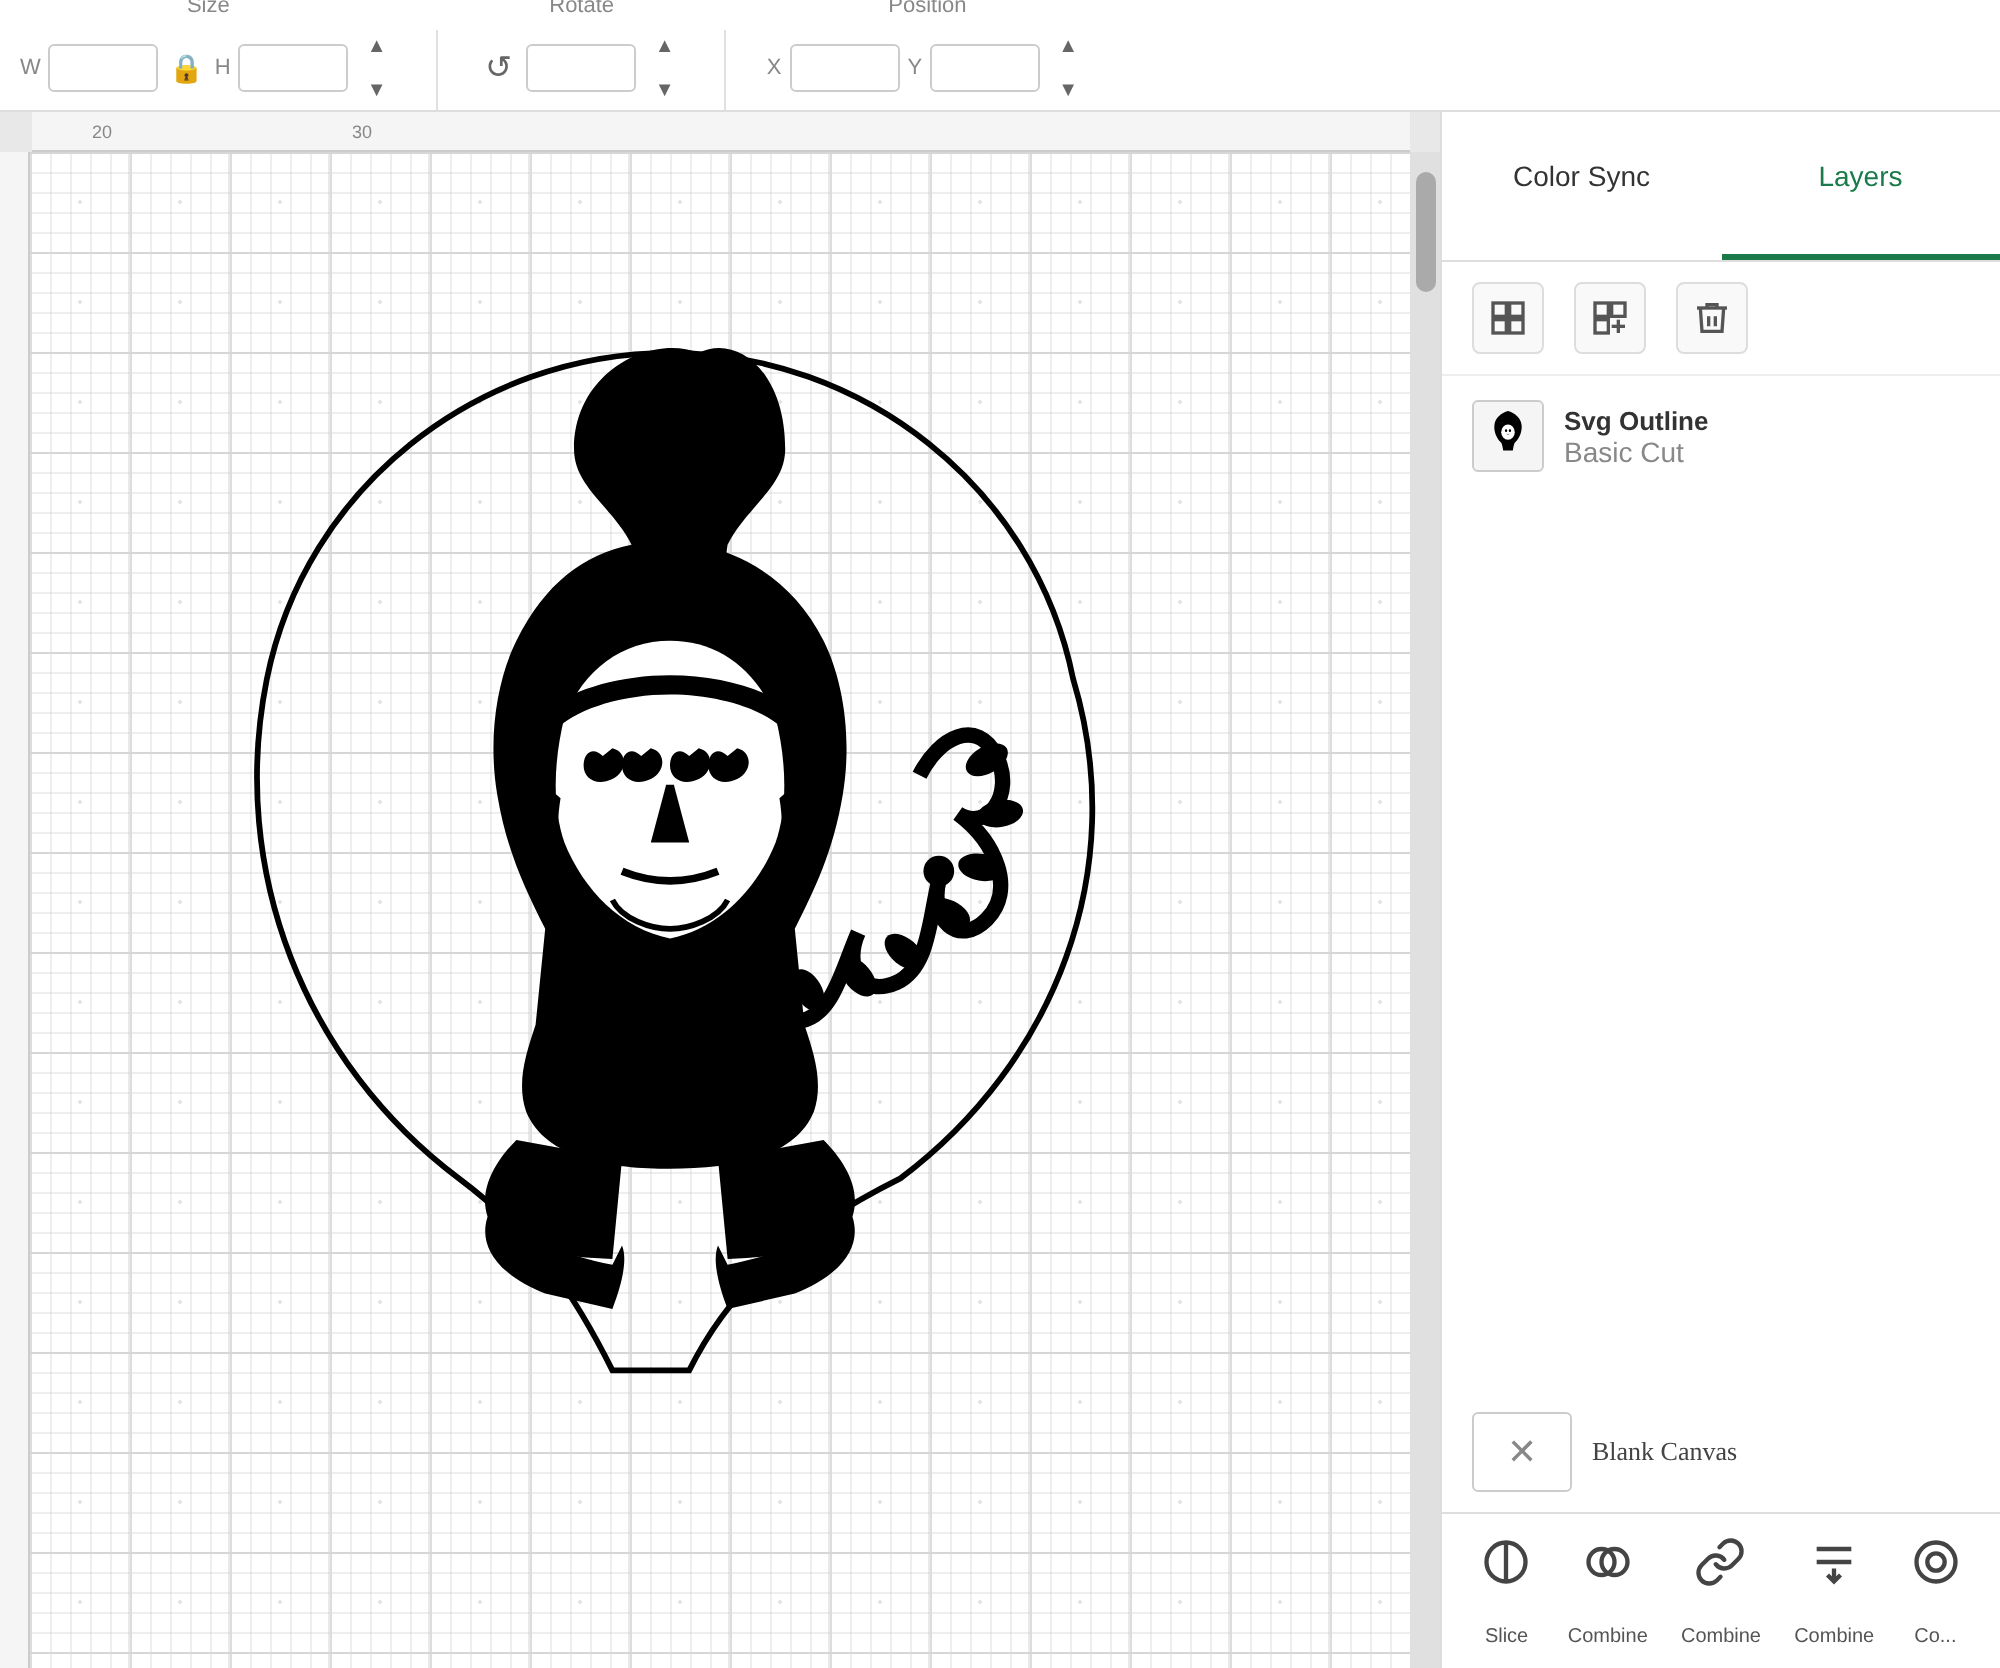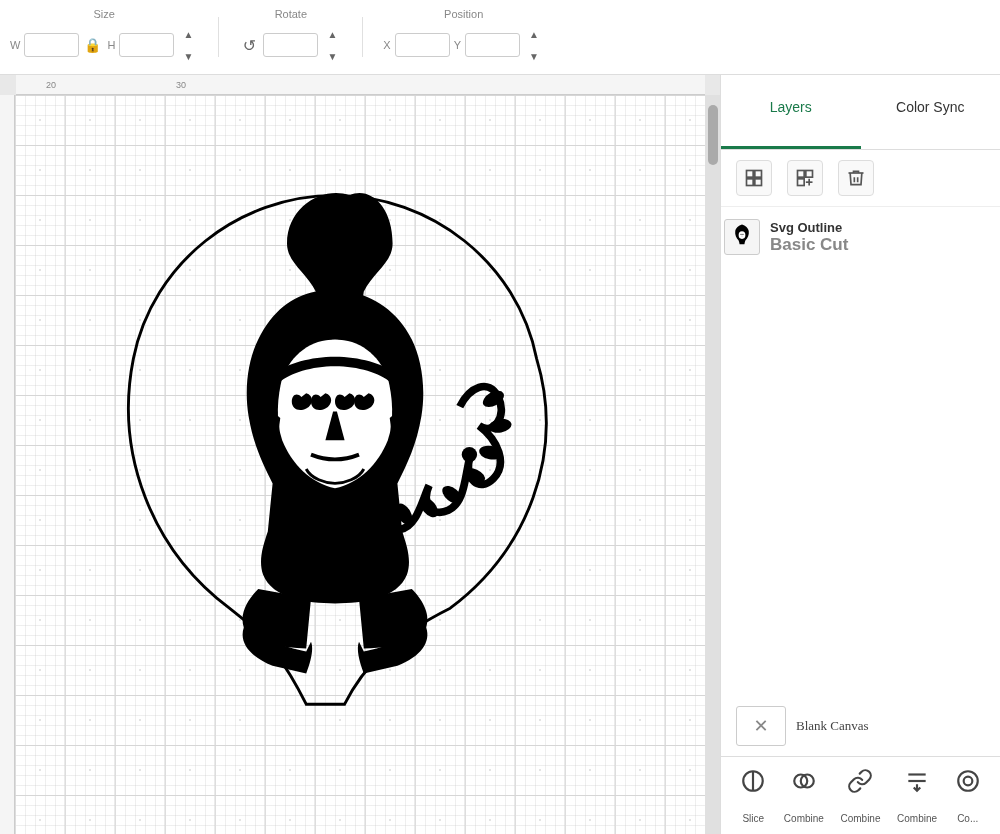"Size" .toolbar { align-items: center -> flex-end; height: 75px -> 56px }
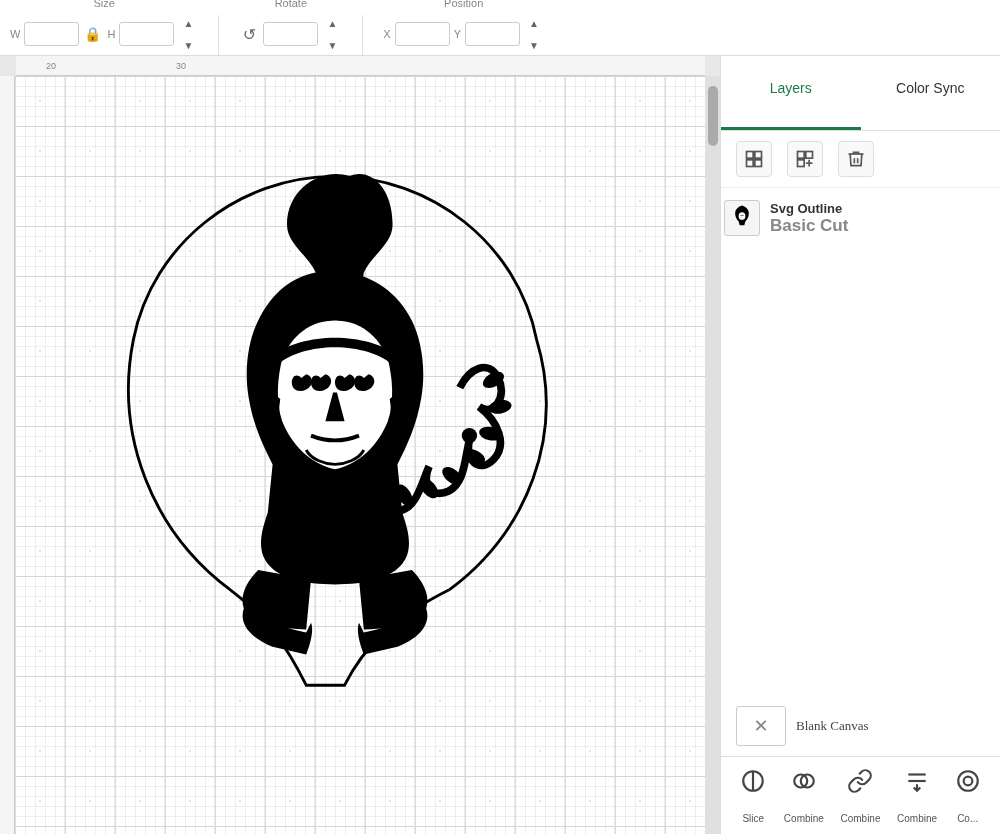"Layers" div.panel-tab { order: before "Color Sync" -> after "Color Sync" }
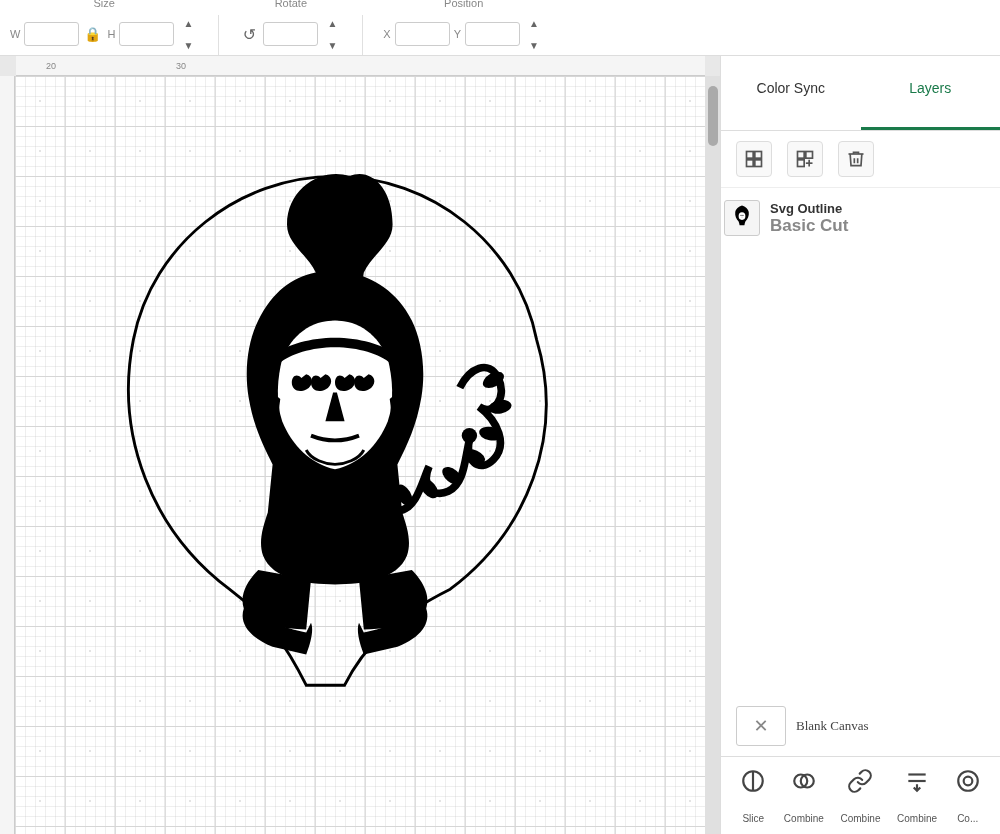"Svg Outline" .layer-item { padding: 12px 3px -> 12px 15px }
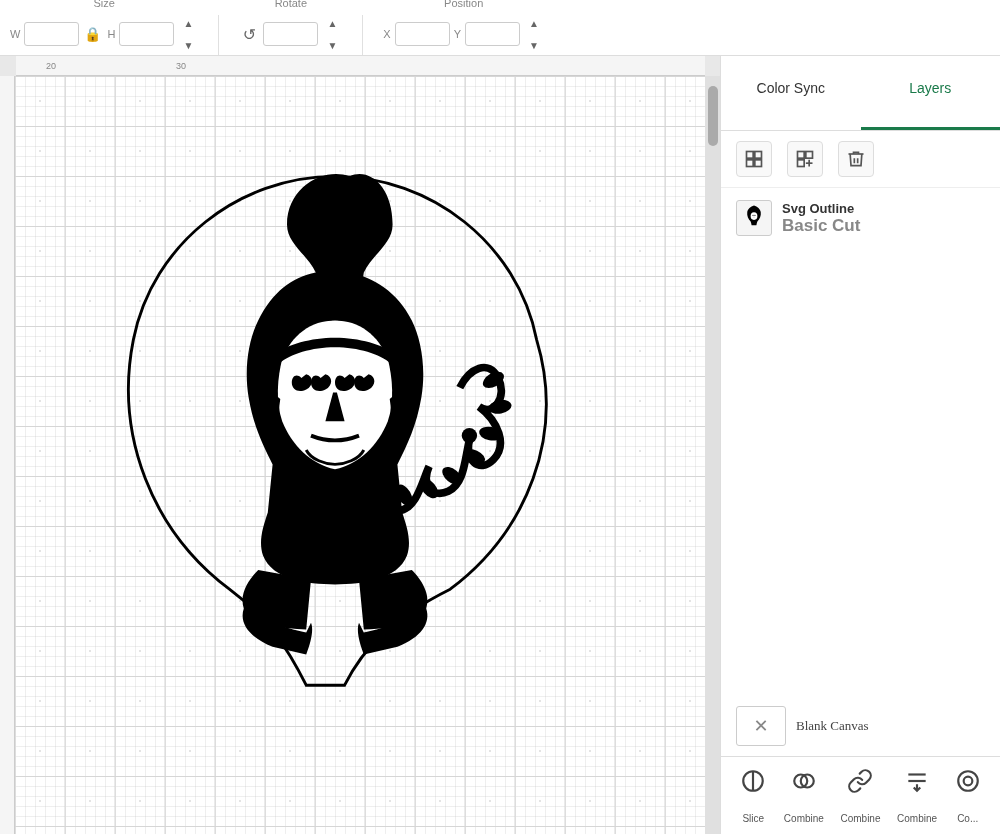"Basic Cut" .layer-type { font-size: 17px -> 14px; font-weight: bold -> none }
